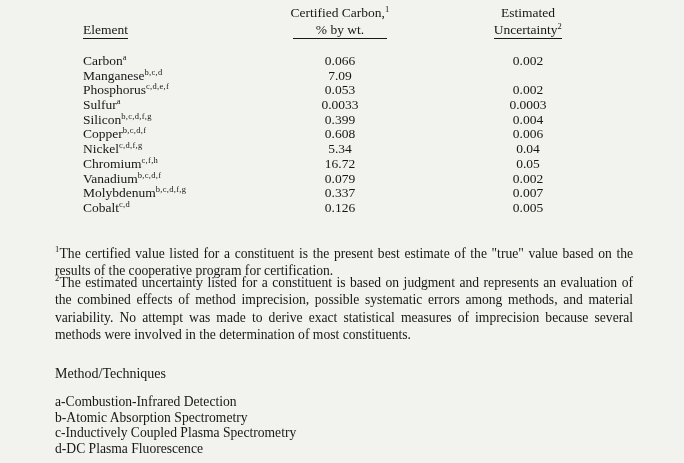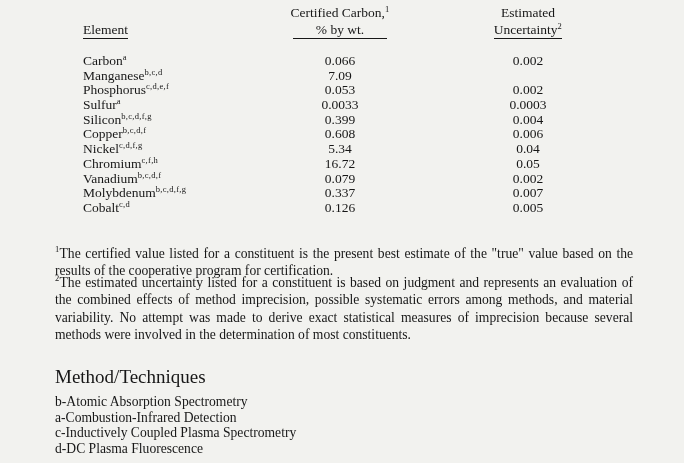"Method/Techniques" .methods-heading { font-size: 19px -> 14px }
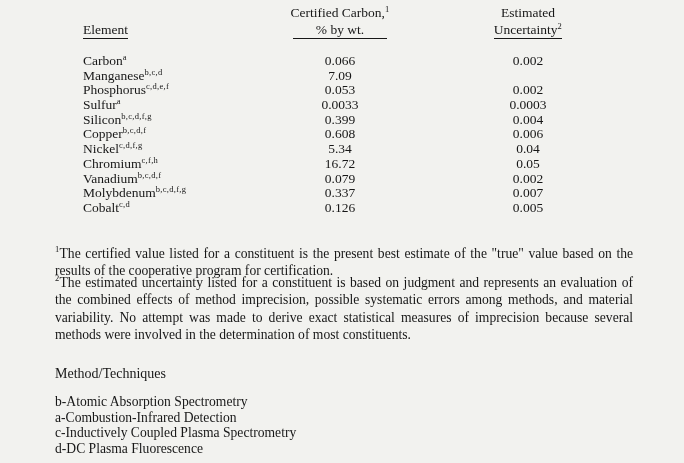"b-Atomic Absorption Spectrometry" div { order: before "a-Combustion-Infrared Detection" -> after "a-Combustion-Infrared Detection" }
